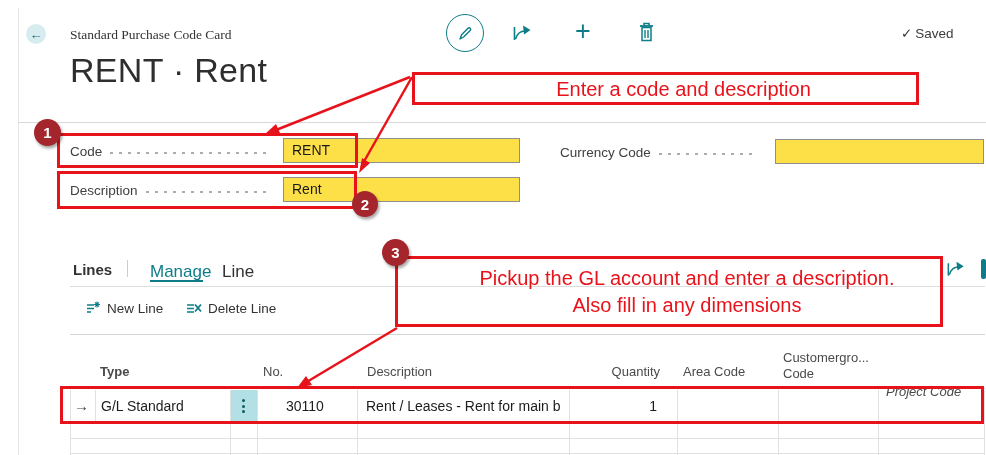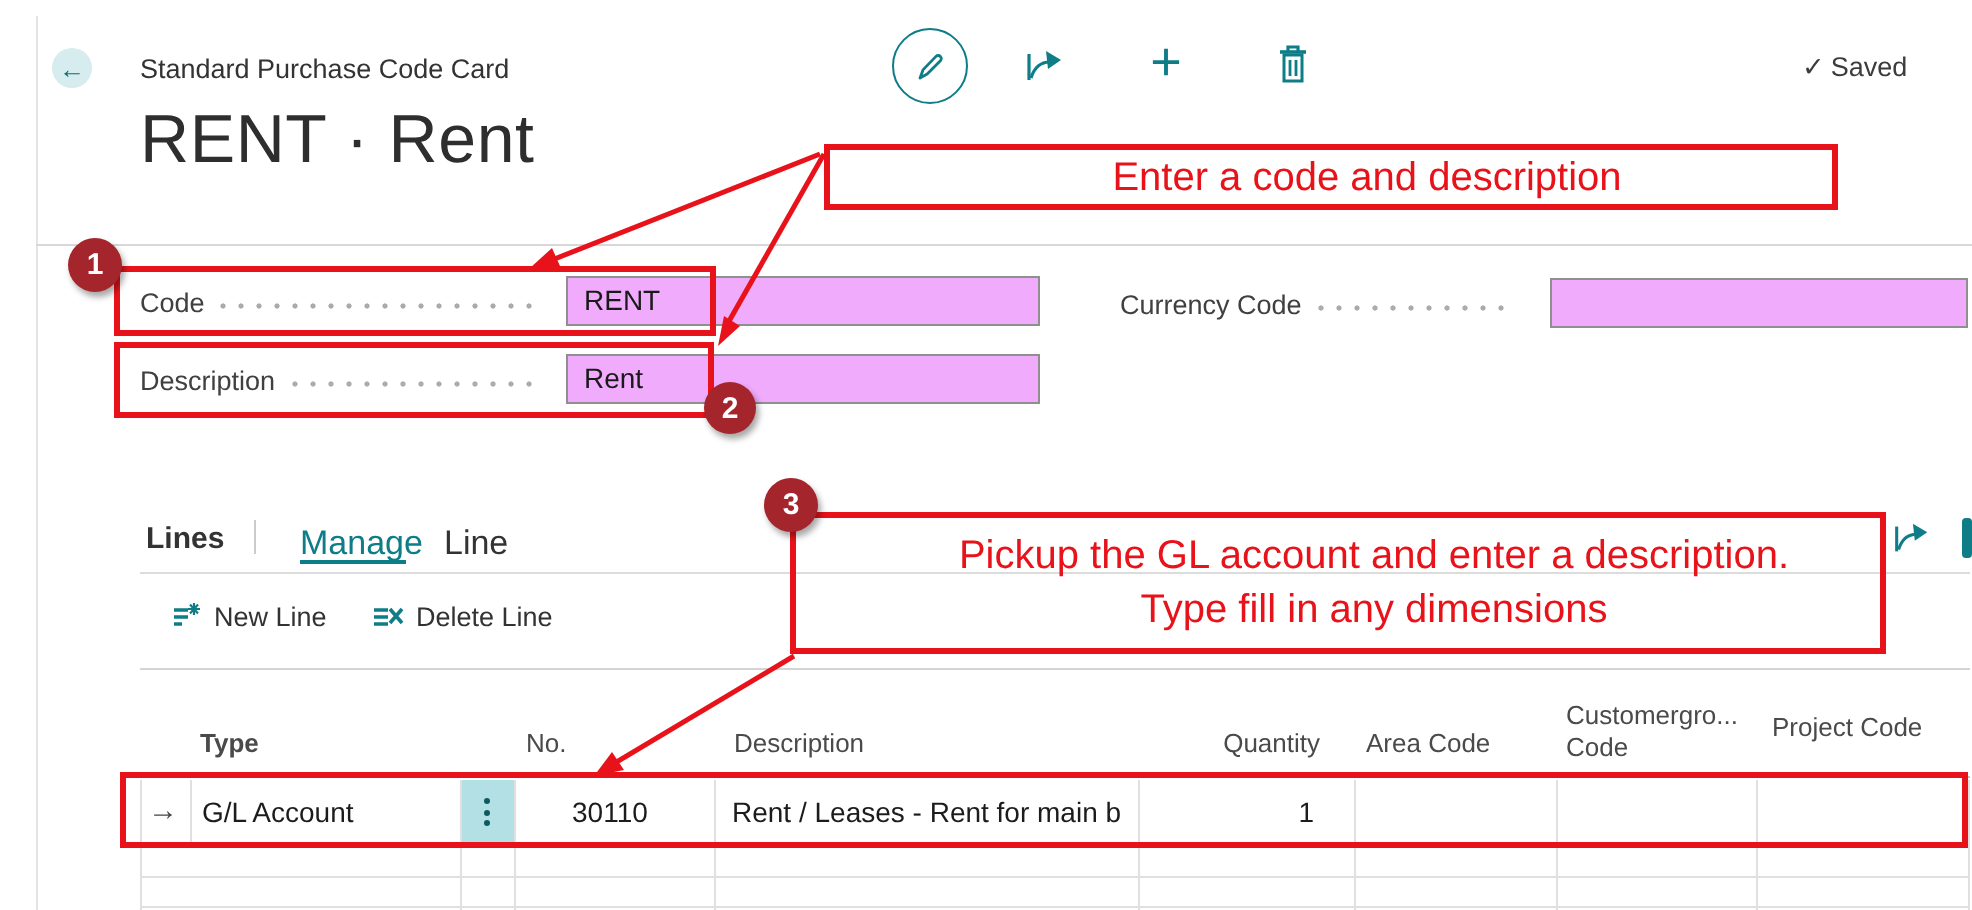"Standard Purchase Code Card" .app-title { font-family: none -> Liberation Serif, serif }
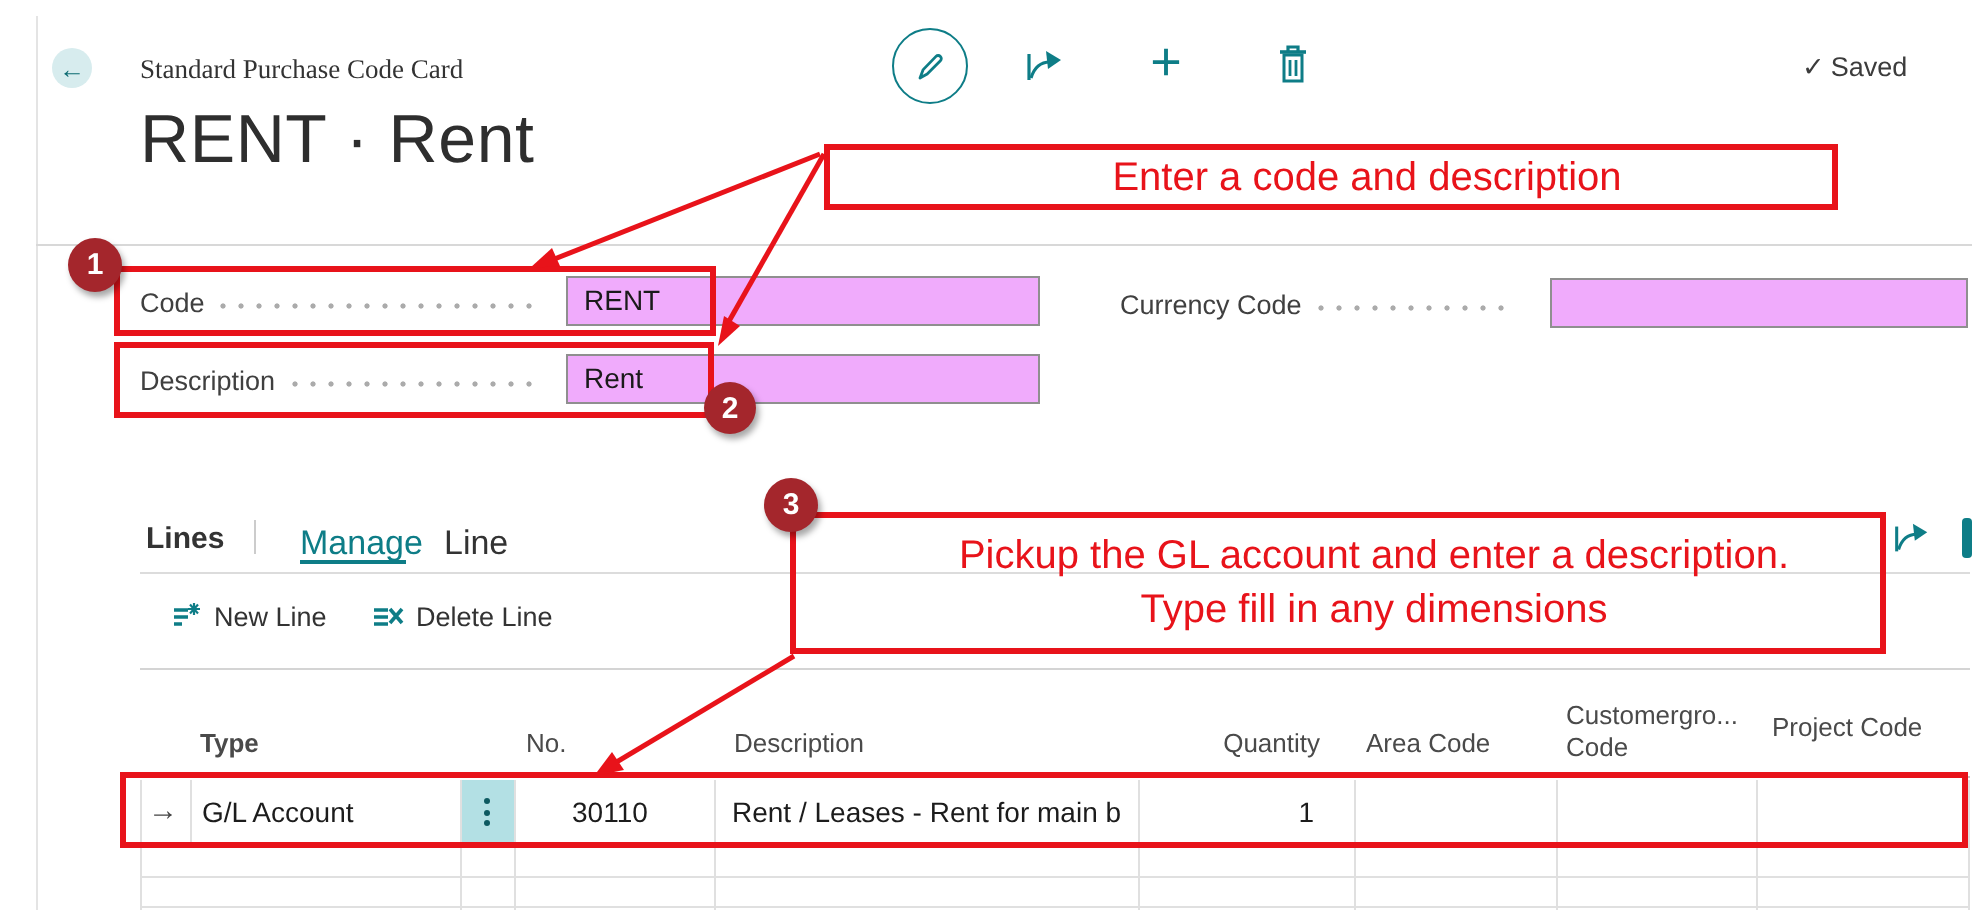"RENT" .tb { background: #f0abfc -> #fde047 }
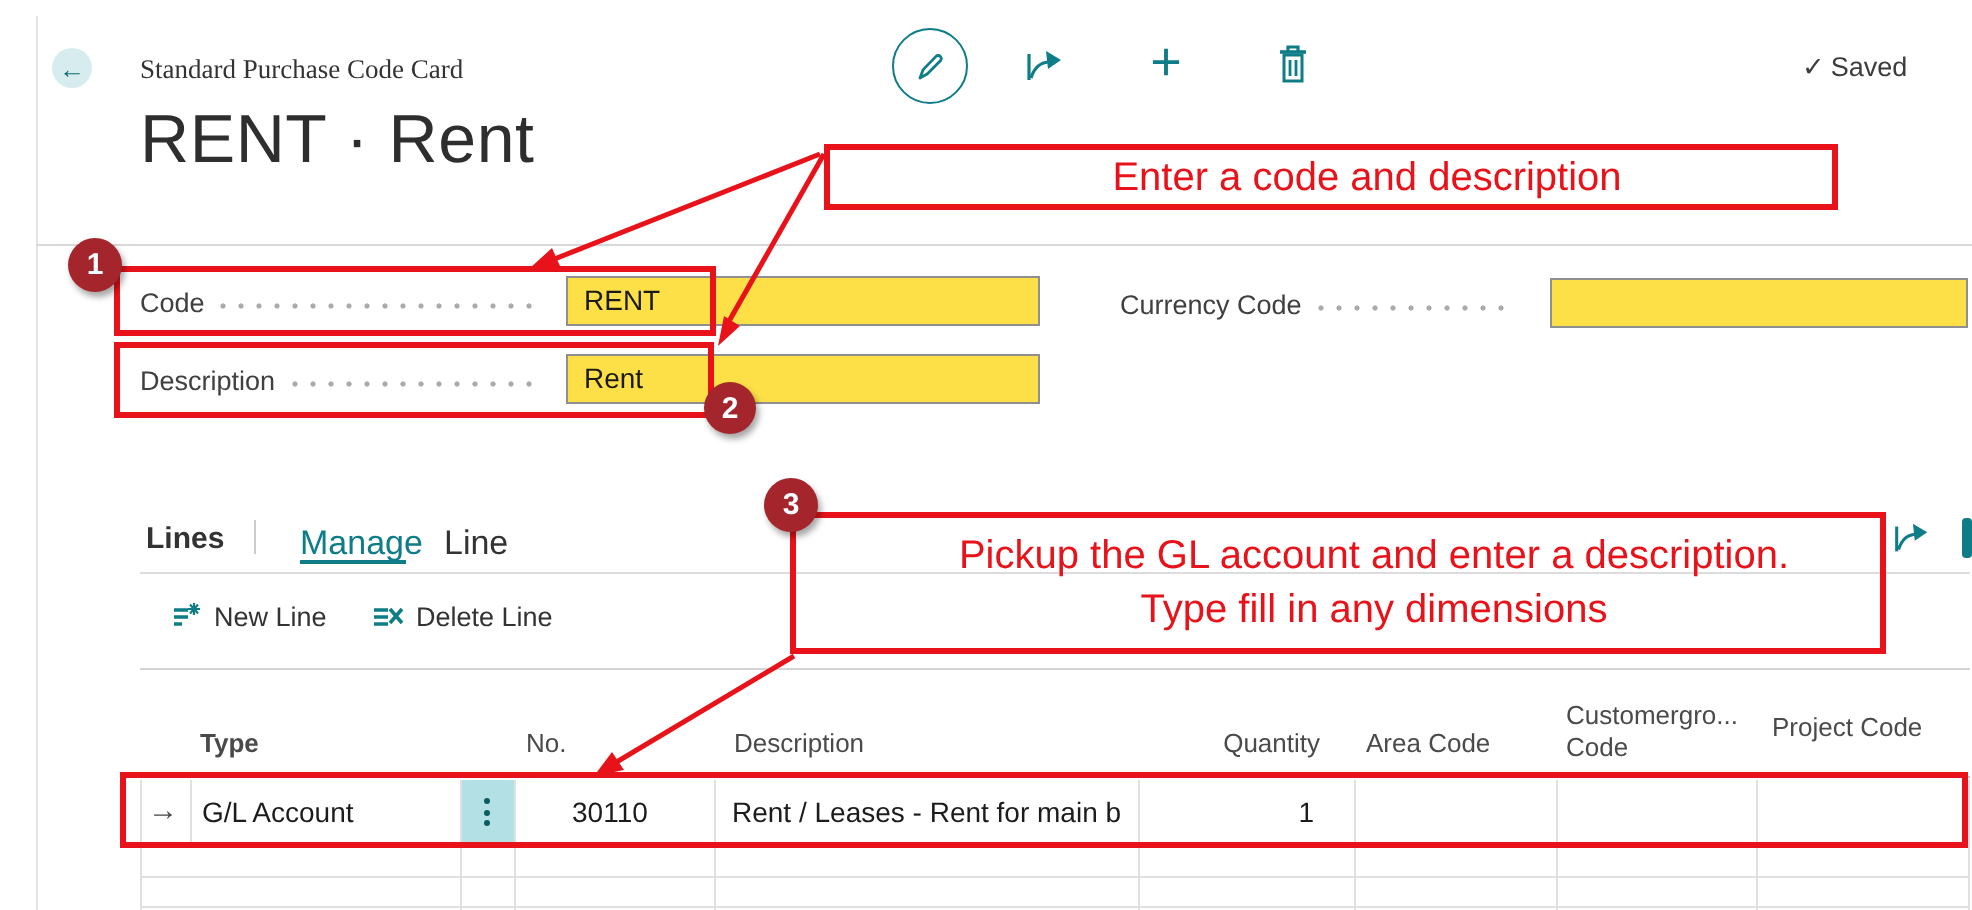"Type fill in any dimensions" div { text: Type -> Also }
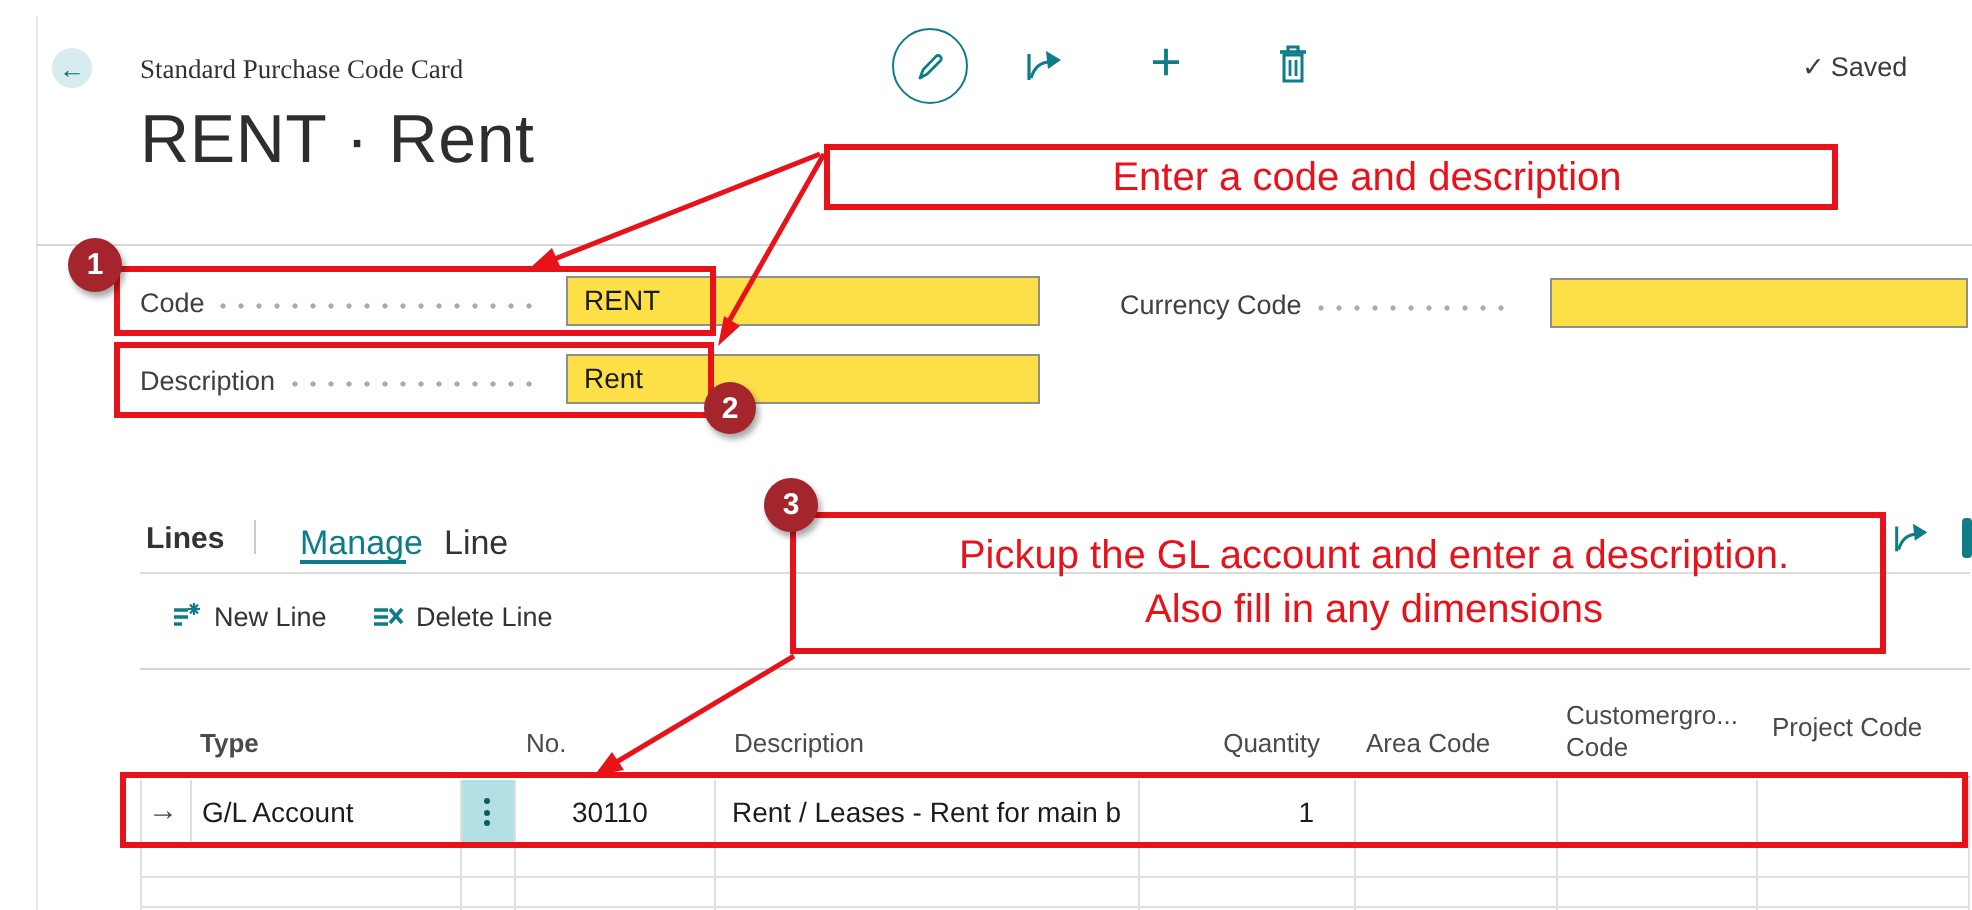"Project Code" div.abs { font-style: none -> italic; top: 356px -> 384px }
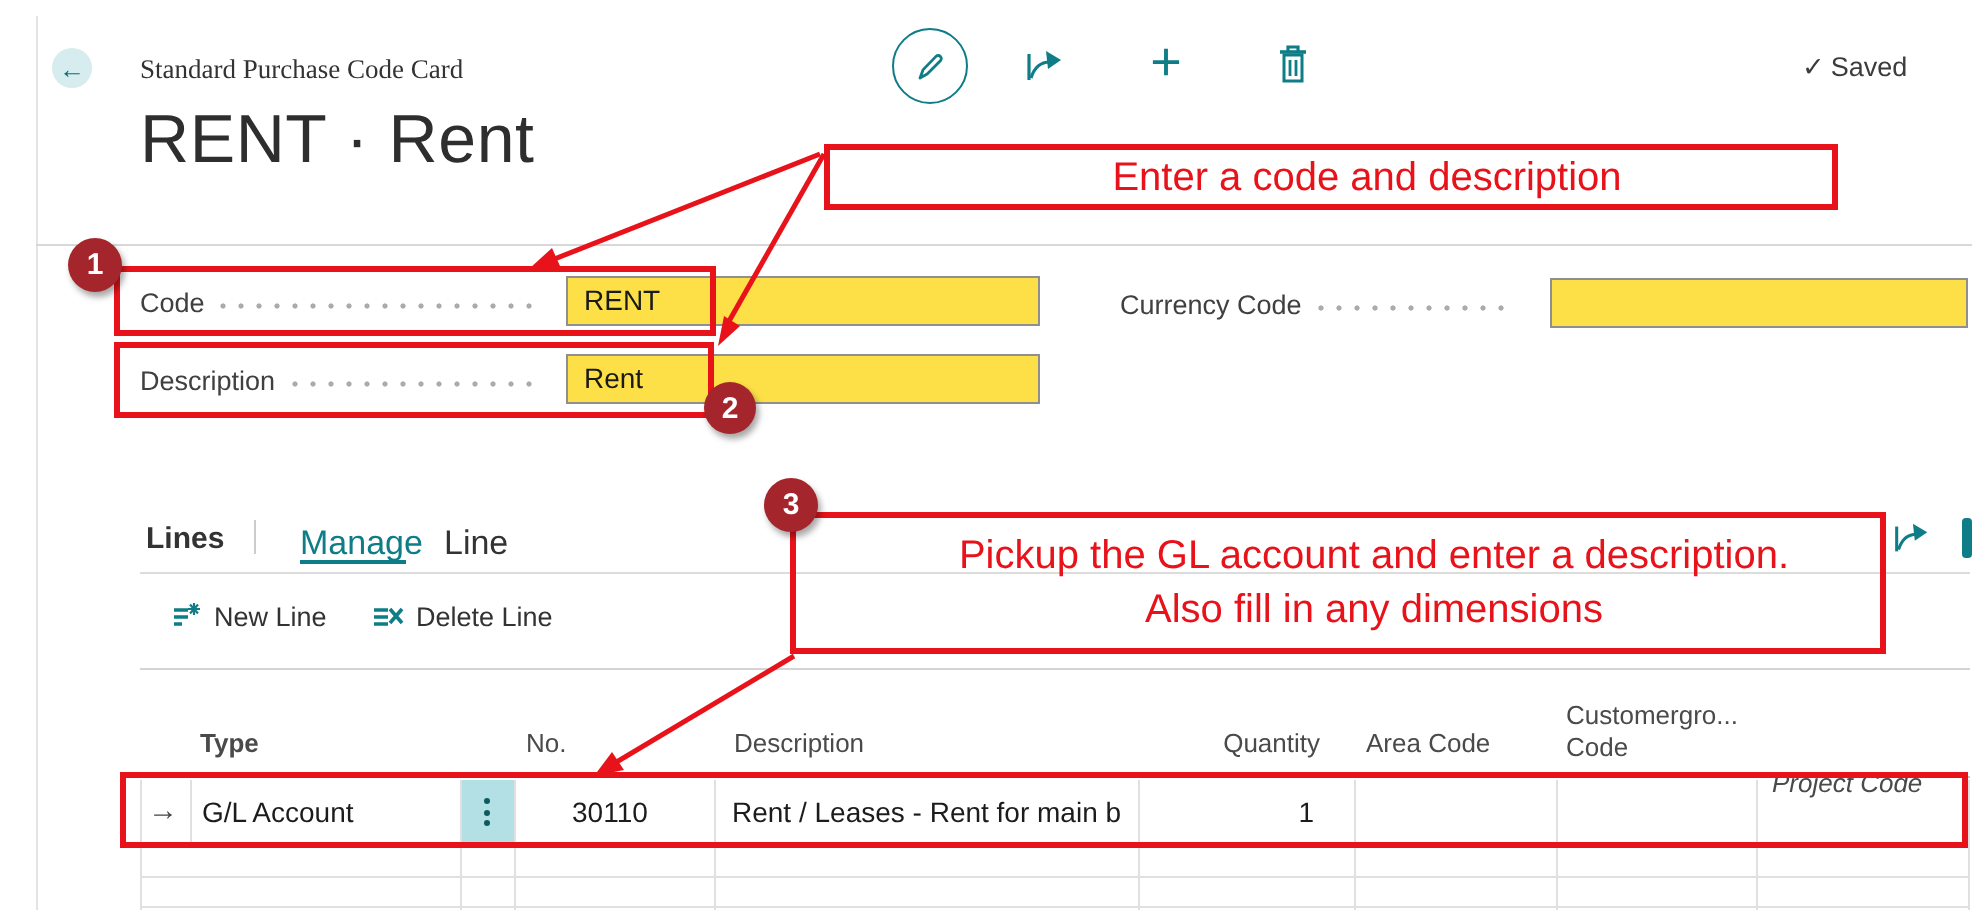"G/L Account" div.abs { text: Account -> Standard }
